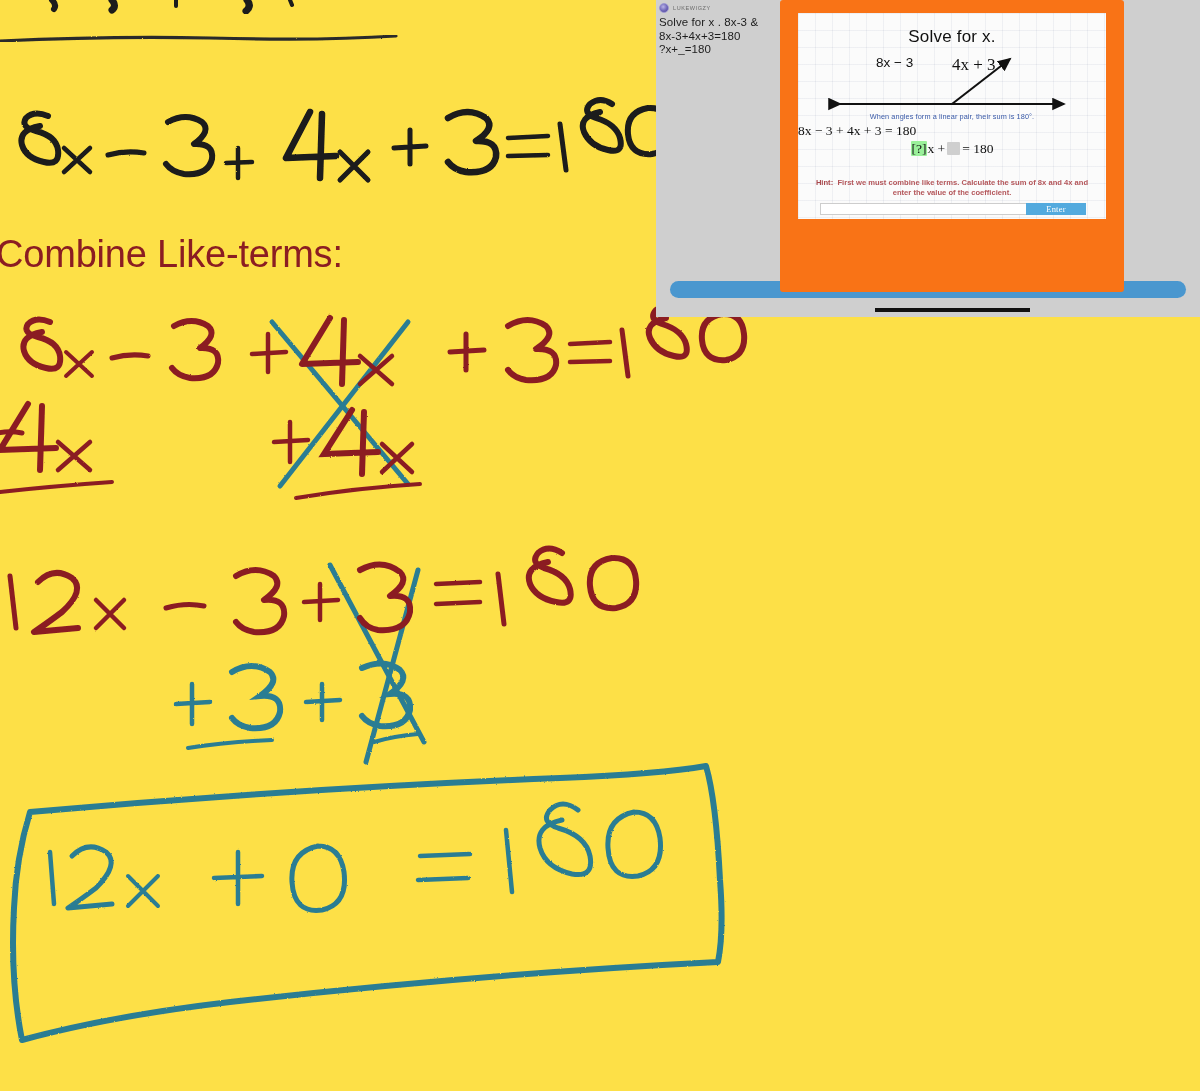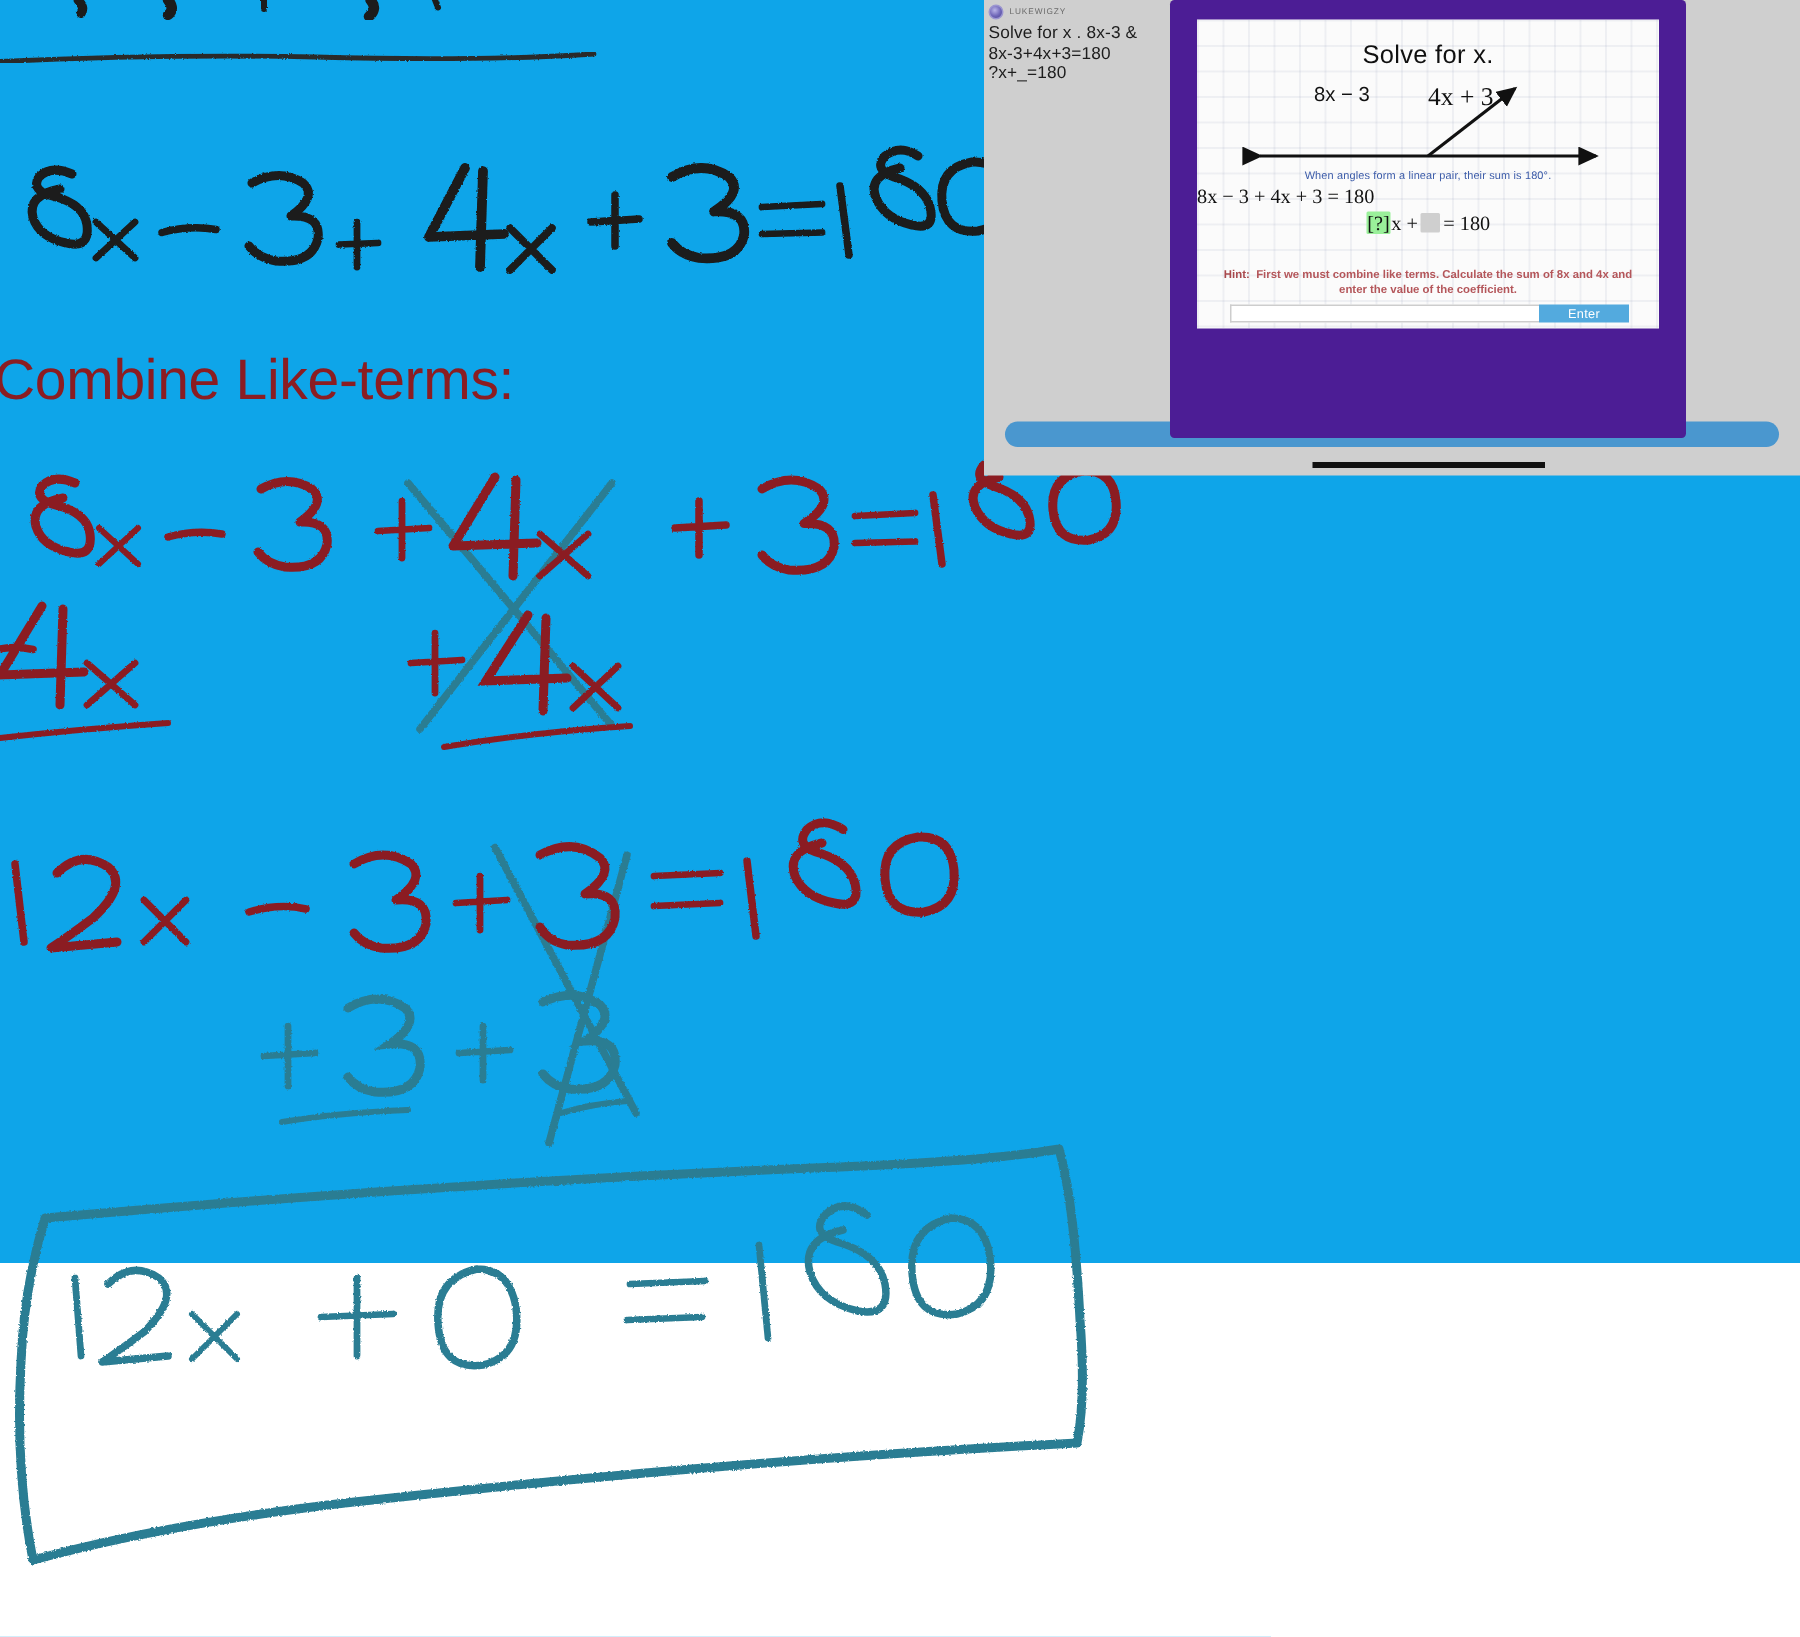"Solve for x." #player { background: #4c1d95 -> #f97316 }
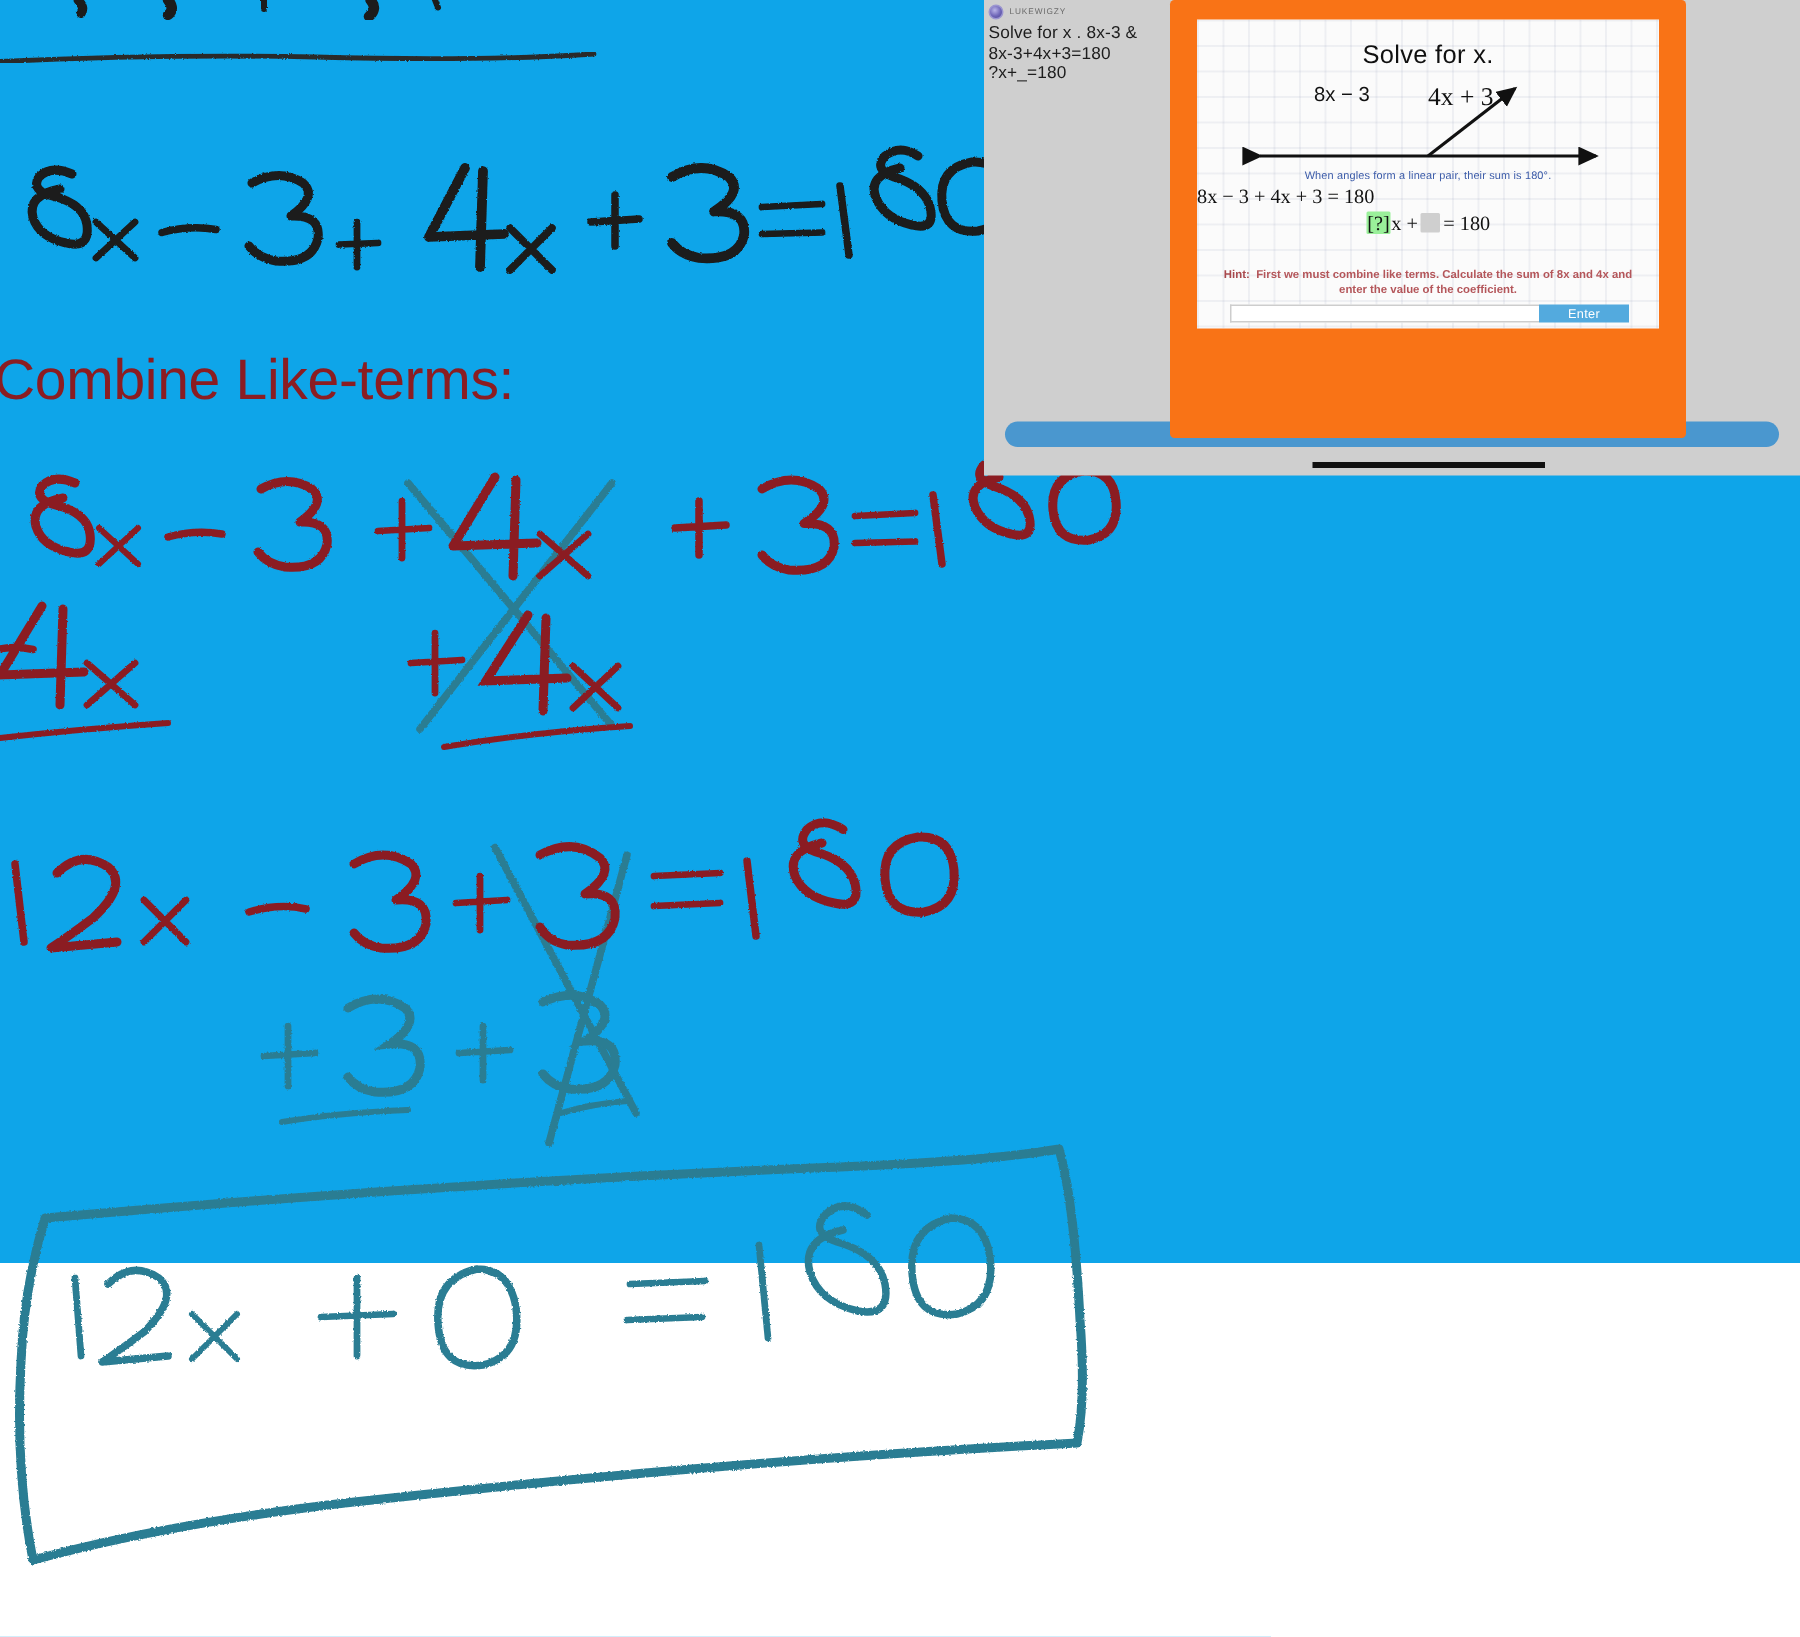"Enter" #enter-button { font-family: Liberation Sans, sans-serif -> Liberation Serif, serif }
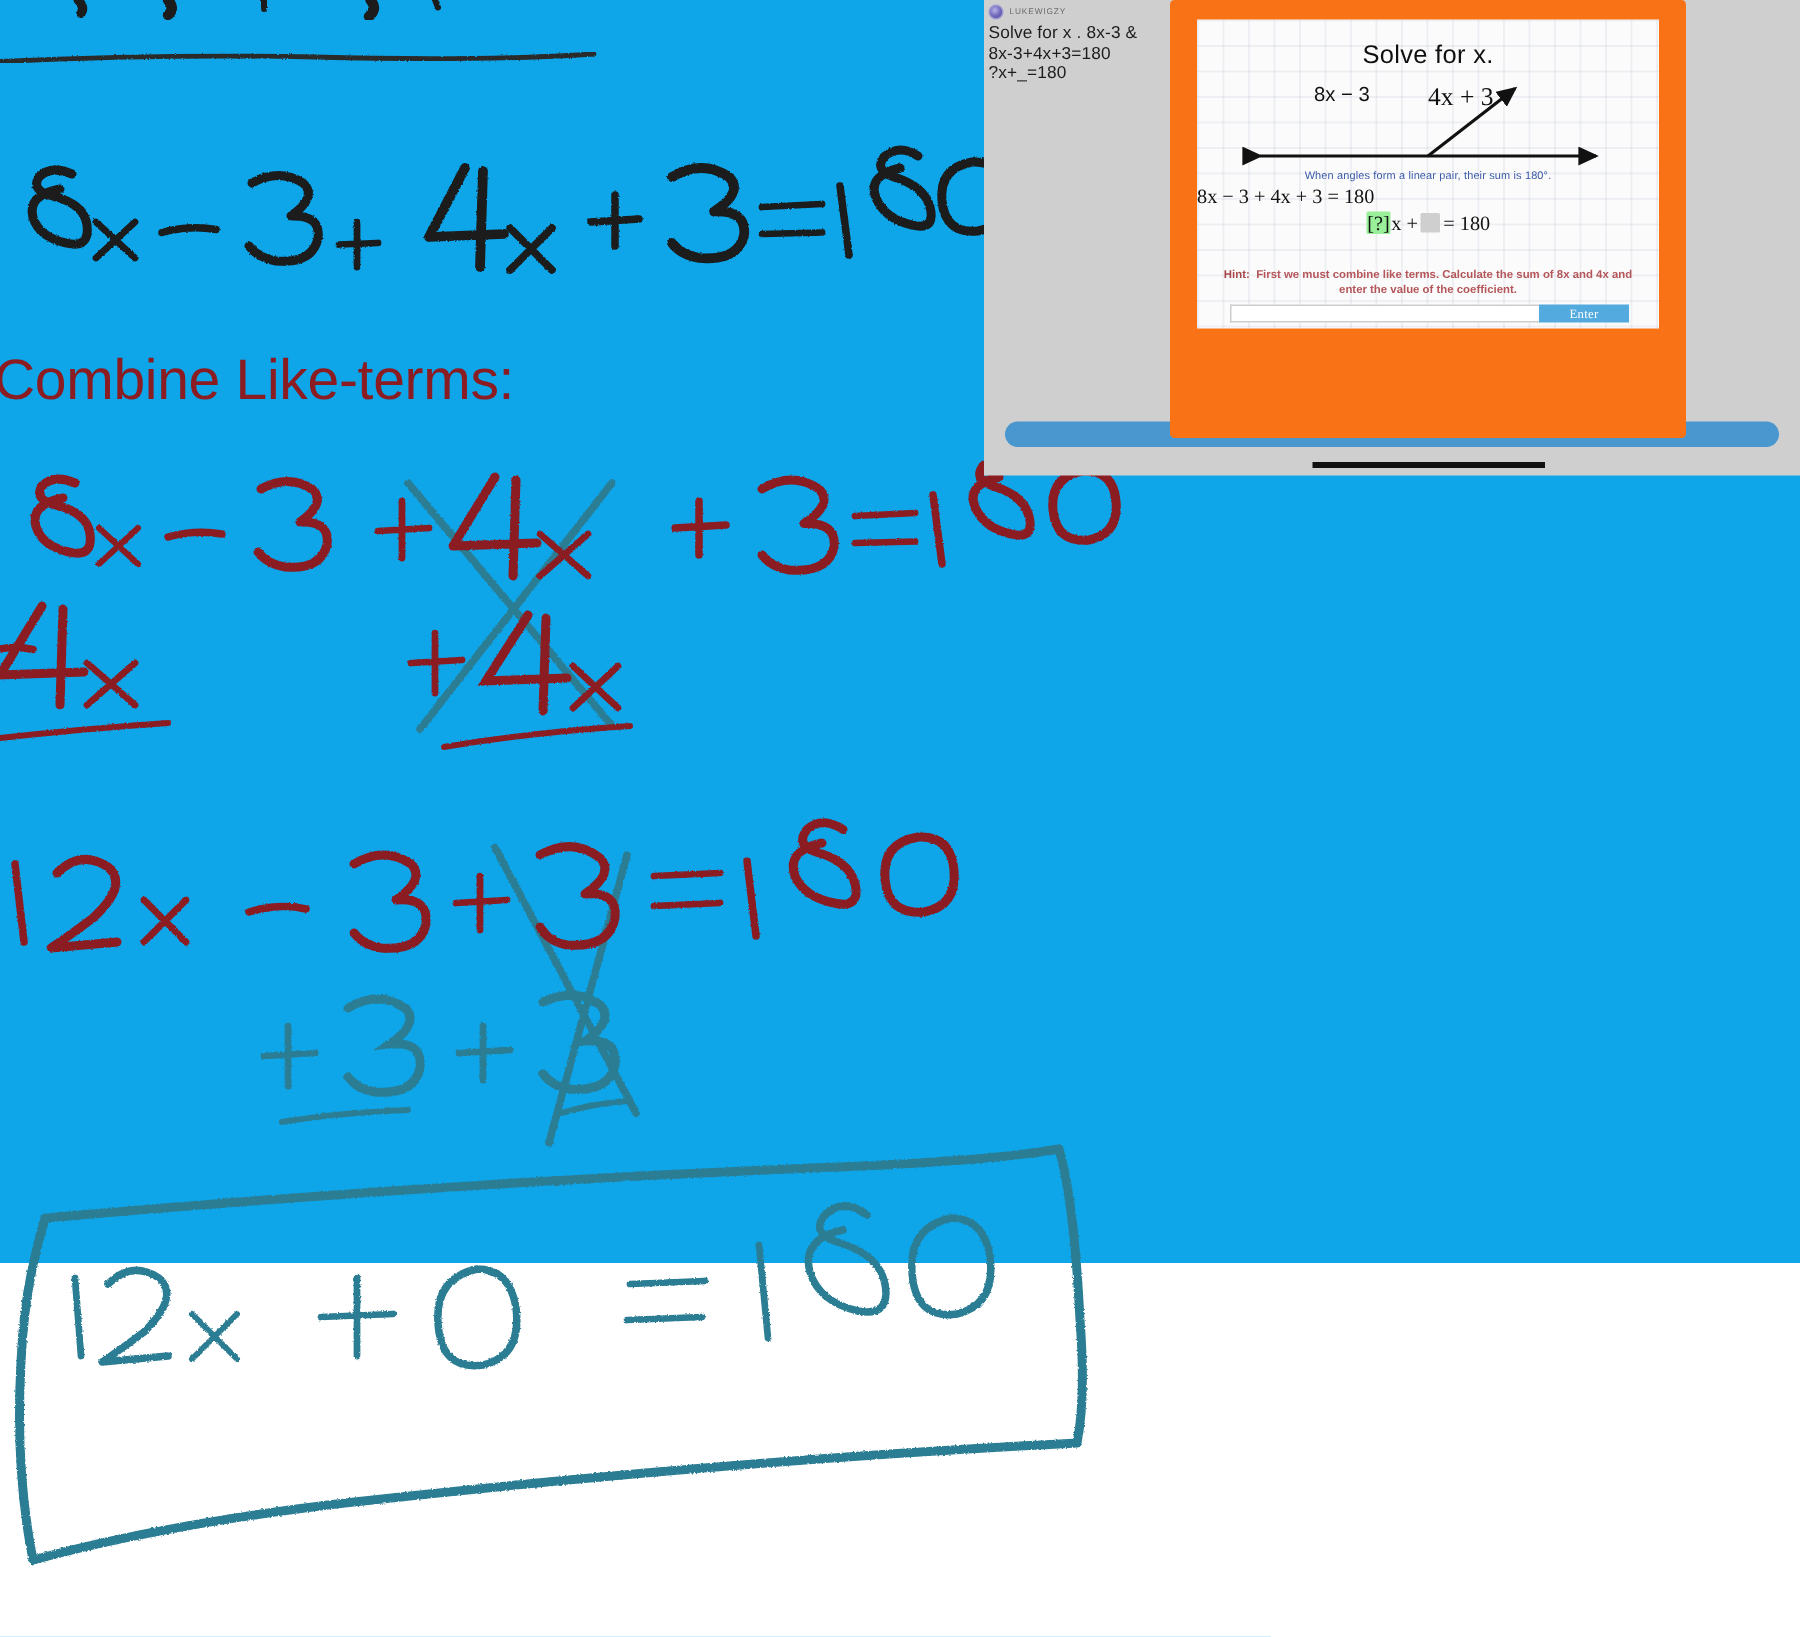"Combine Like-terms:" #whiteboard { background: #0ea5e9 -> #fde047; height: 842px -> 1091px }
